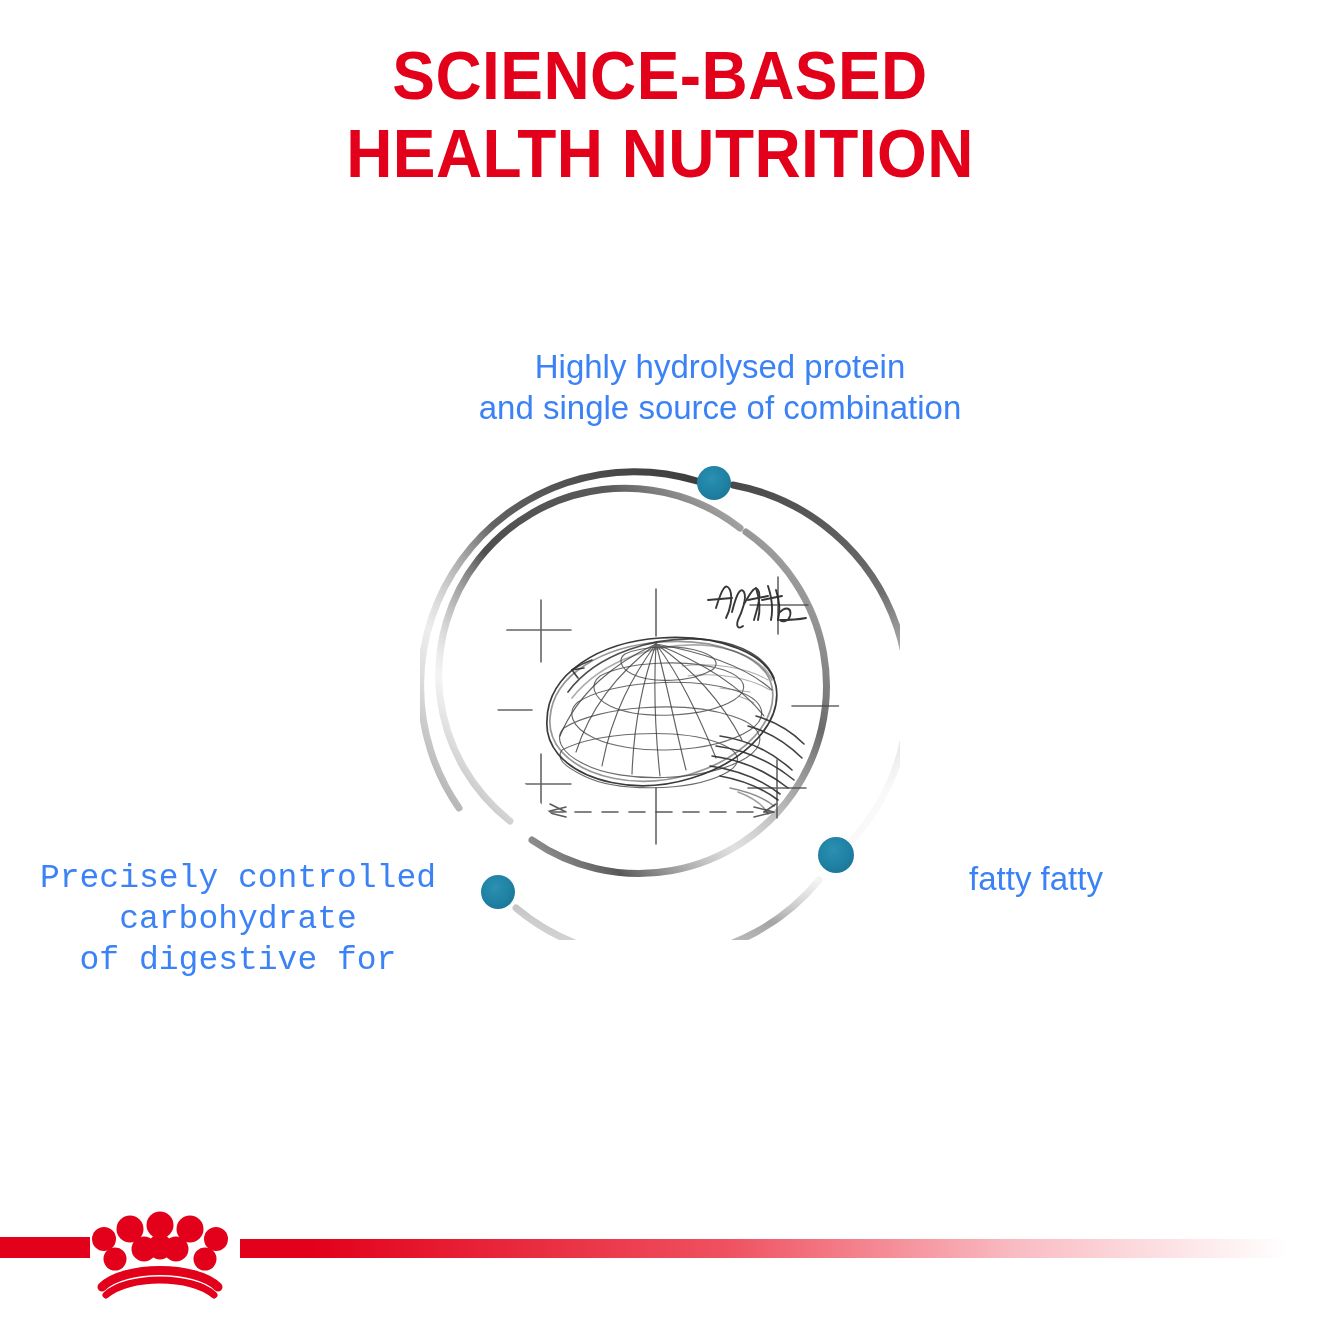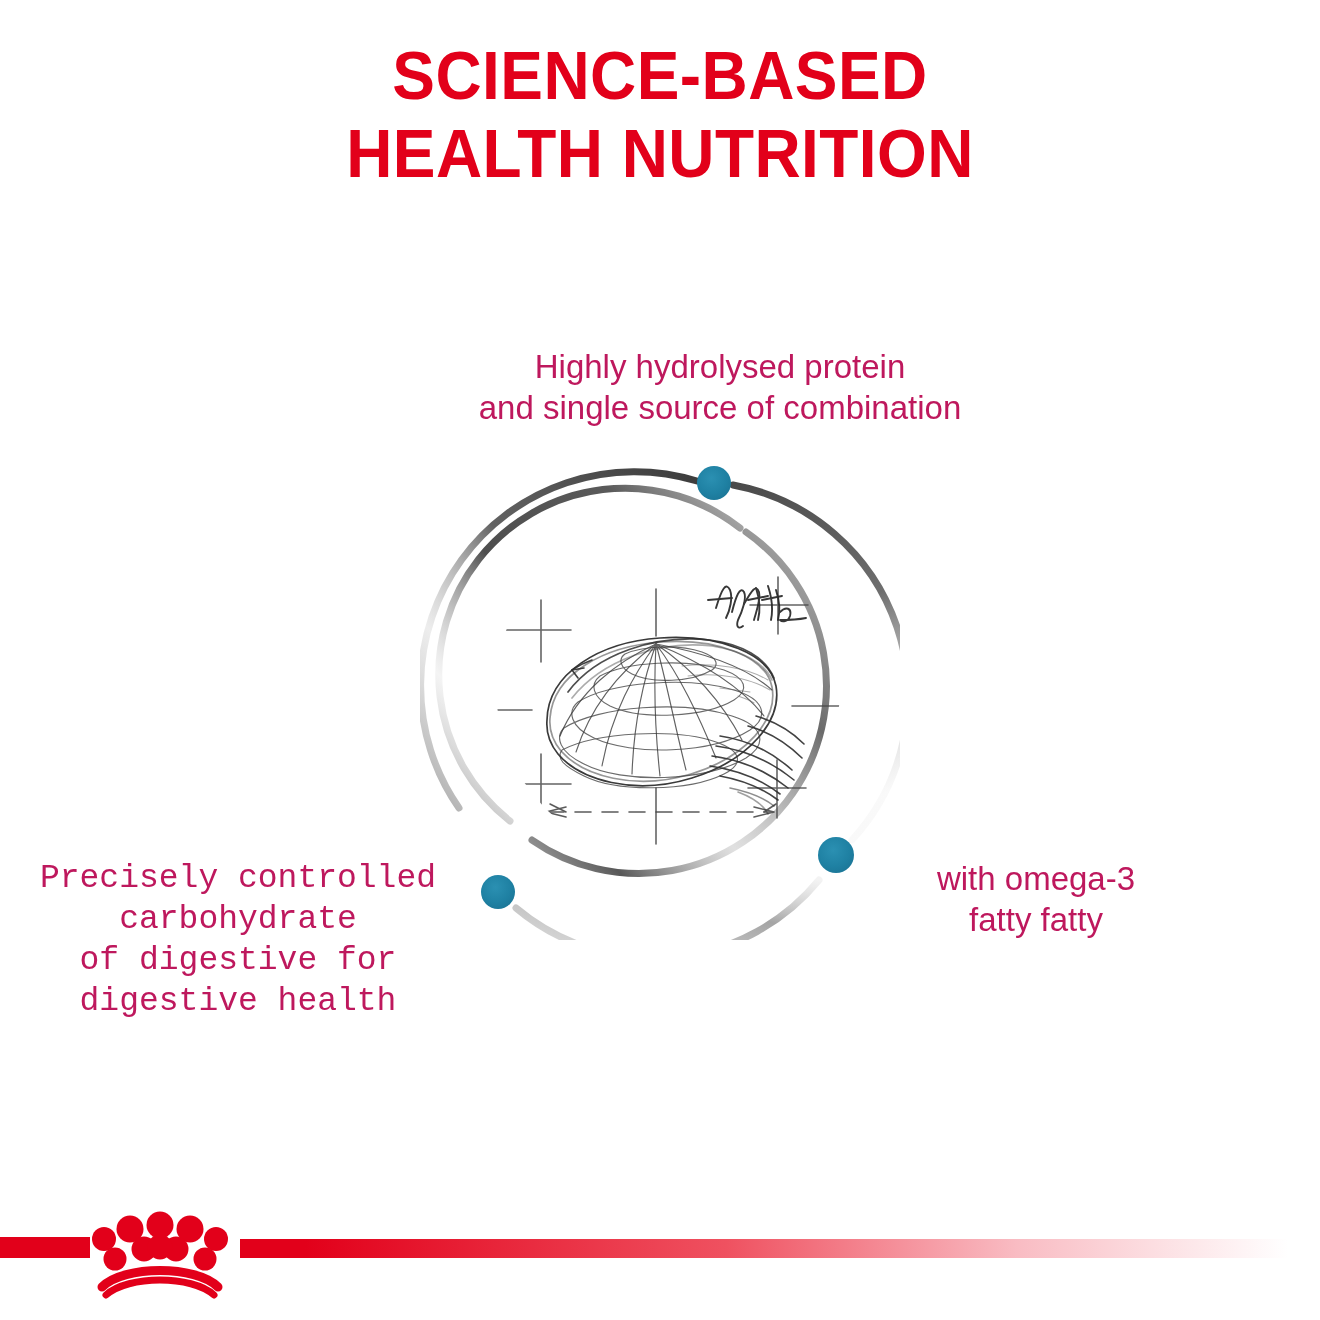"Highly hydrolysed protein" .caption { color: #be185d -> #3b82f6 }
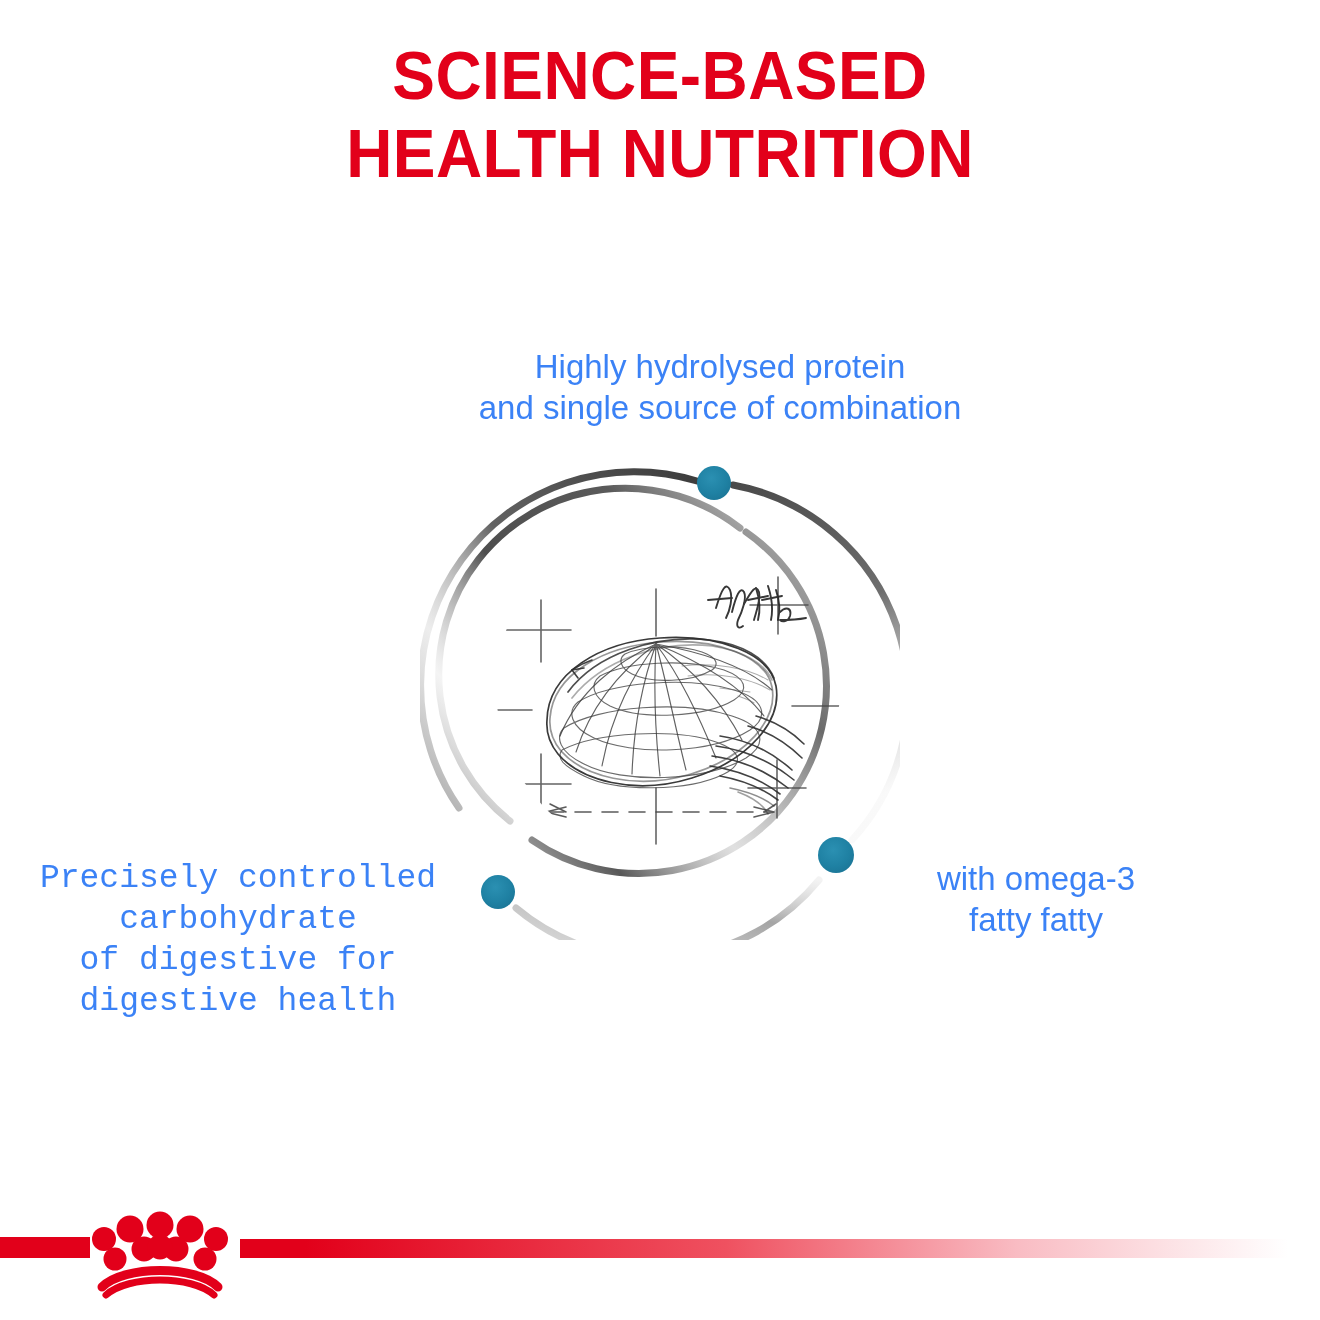"with omega-3" span.cap-line { html: <span>with omega-3</span> -> none }
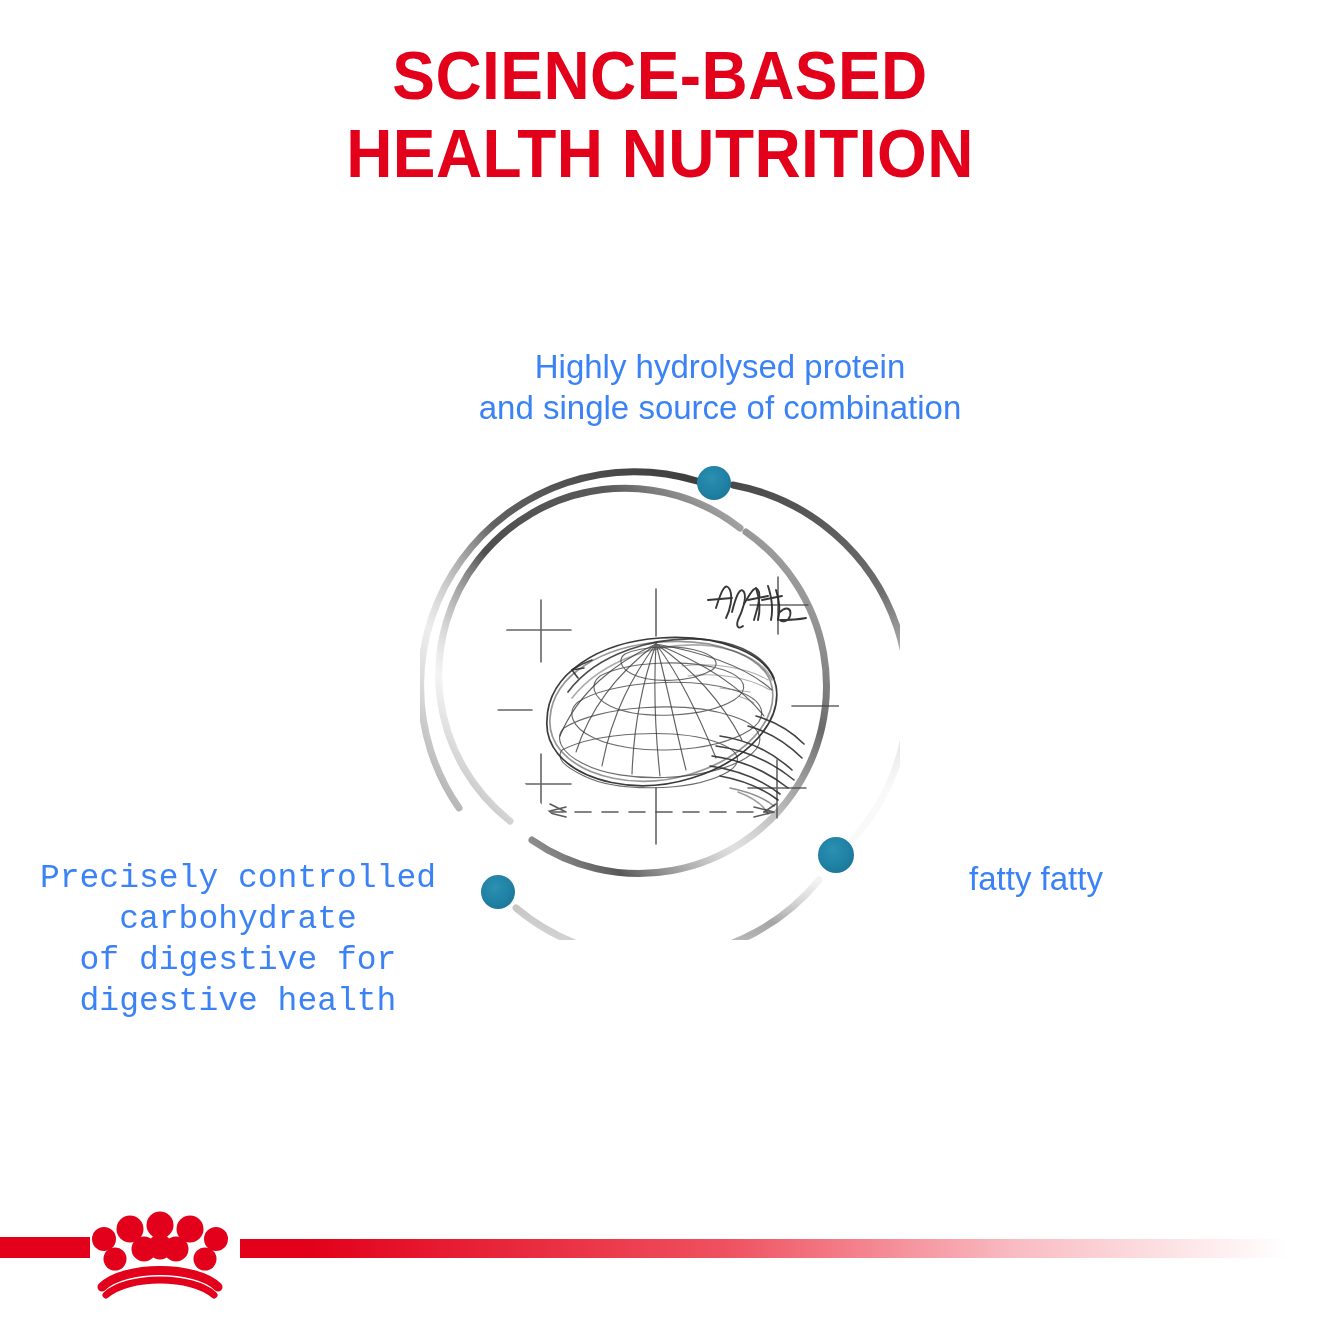"digestive health" span.cap-line { html: <span>digestive health</span> -> none }
